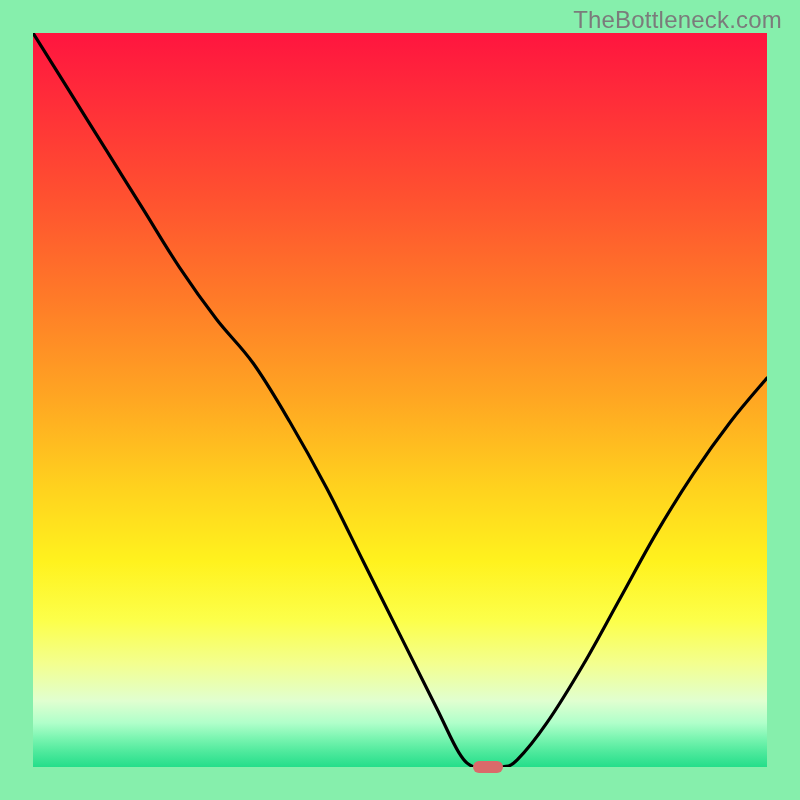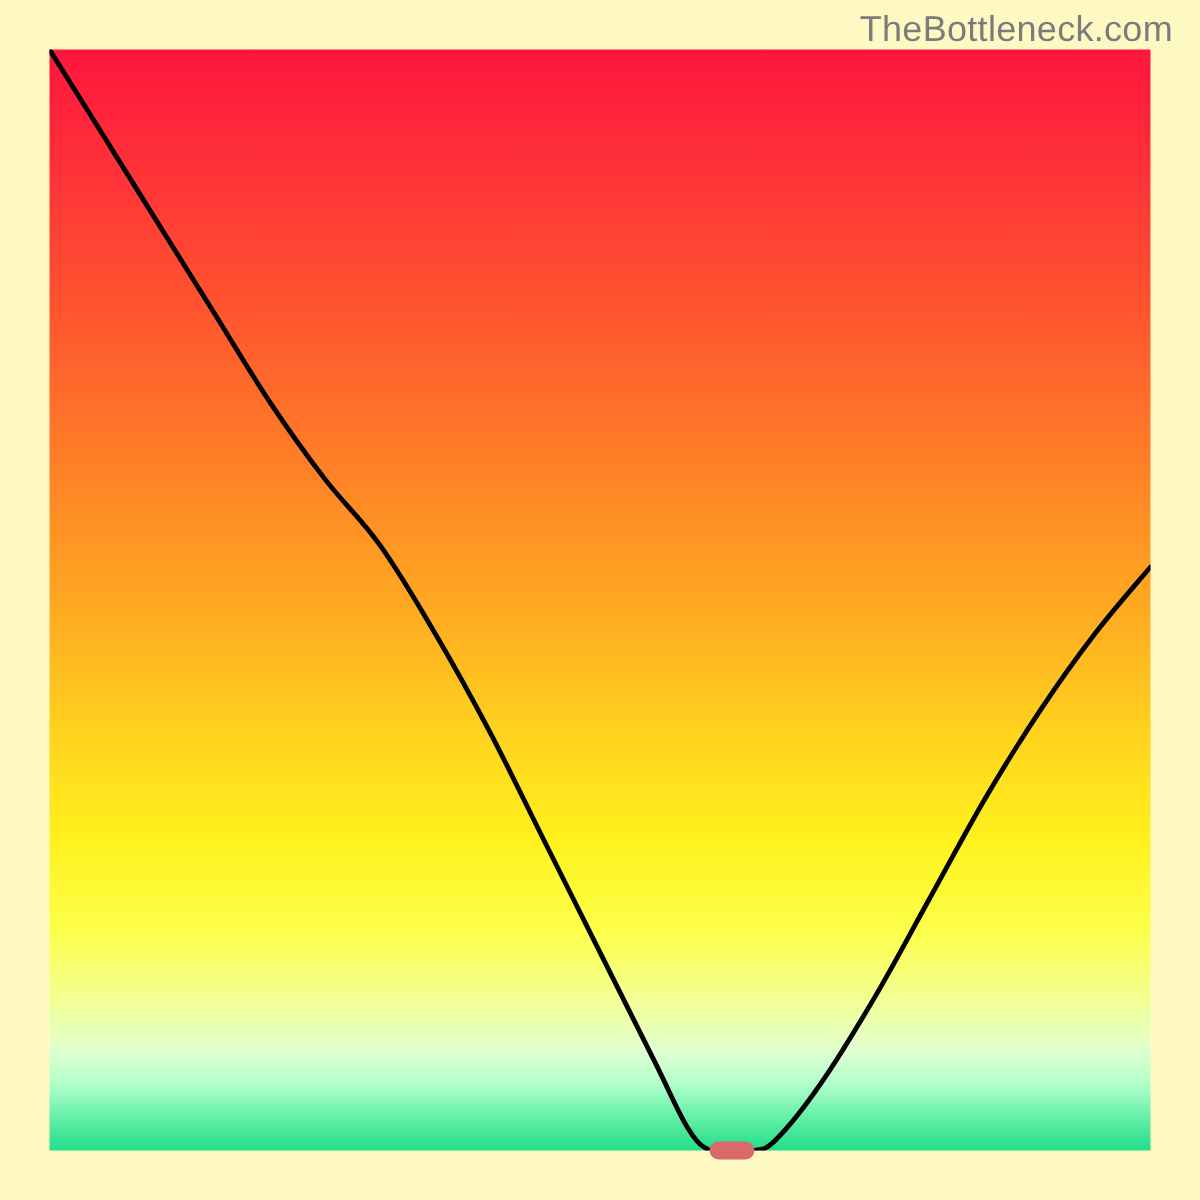"TheBottleneck.com" .frame { background: #fef9c3 -> #86efac }
